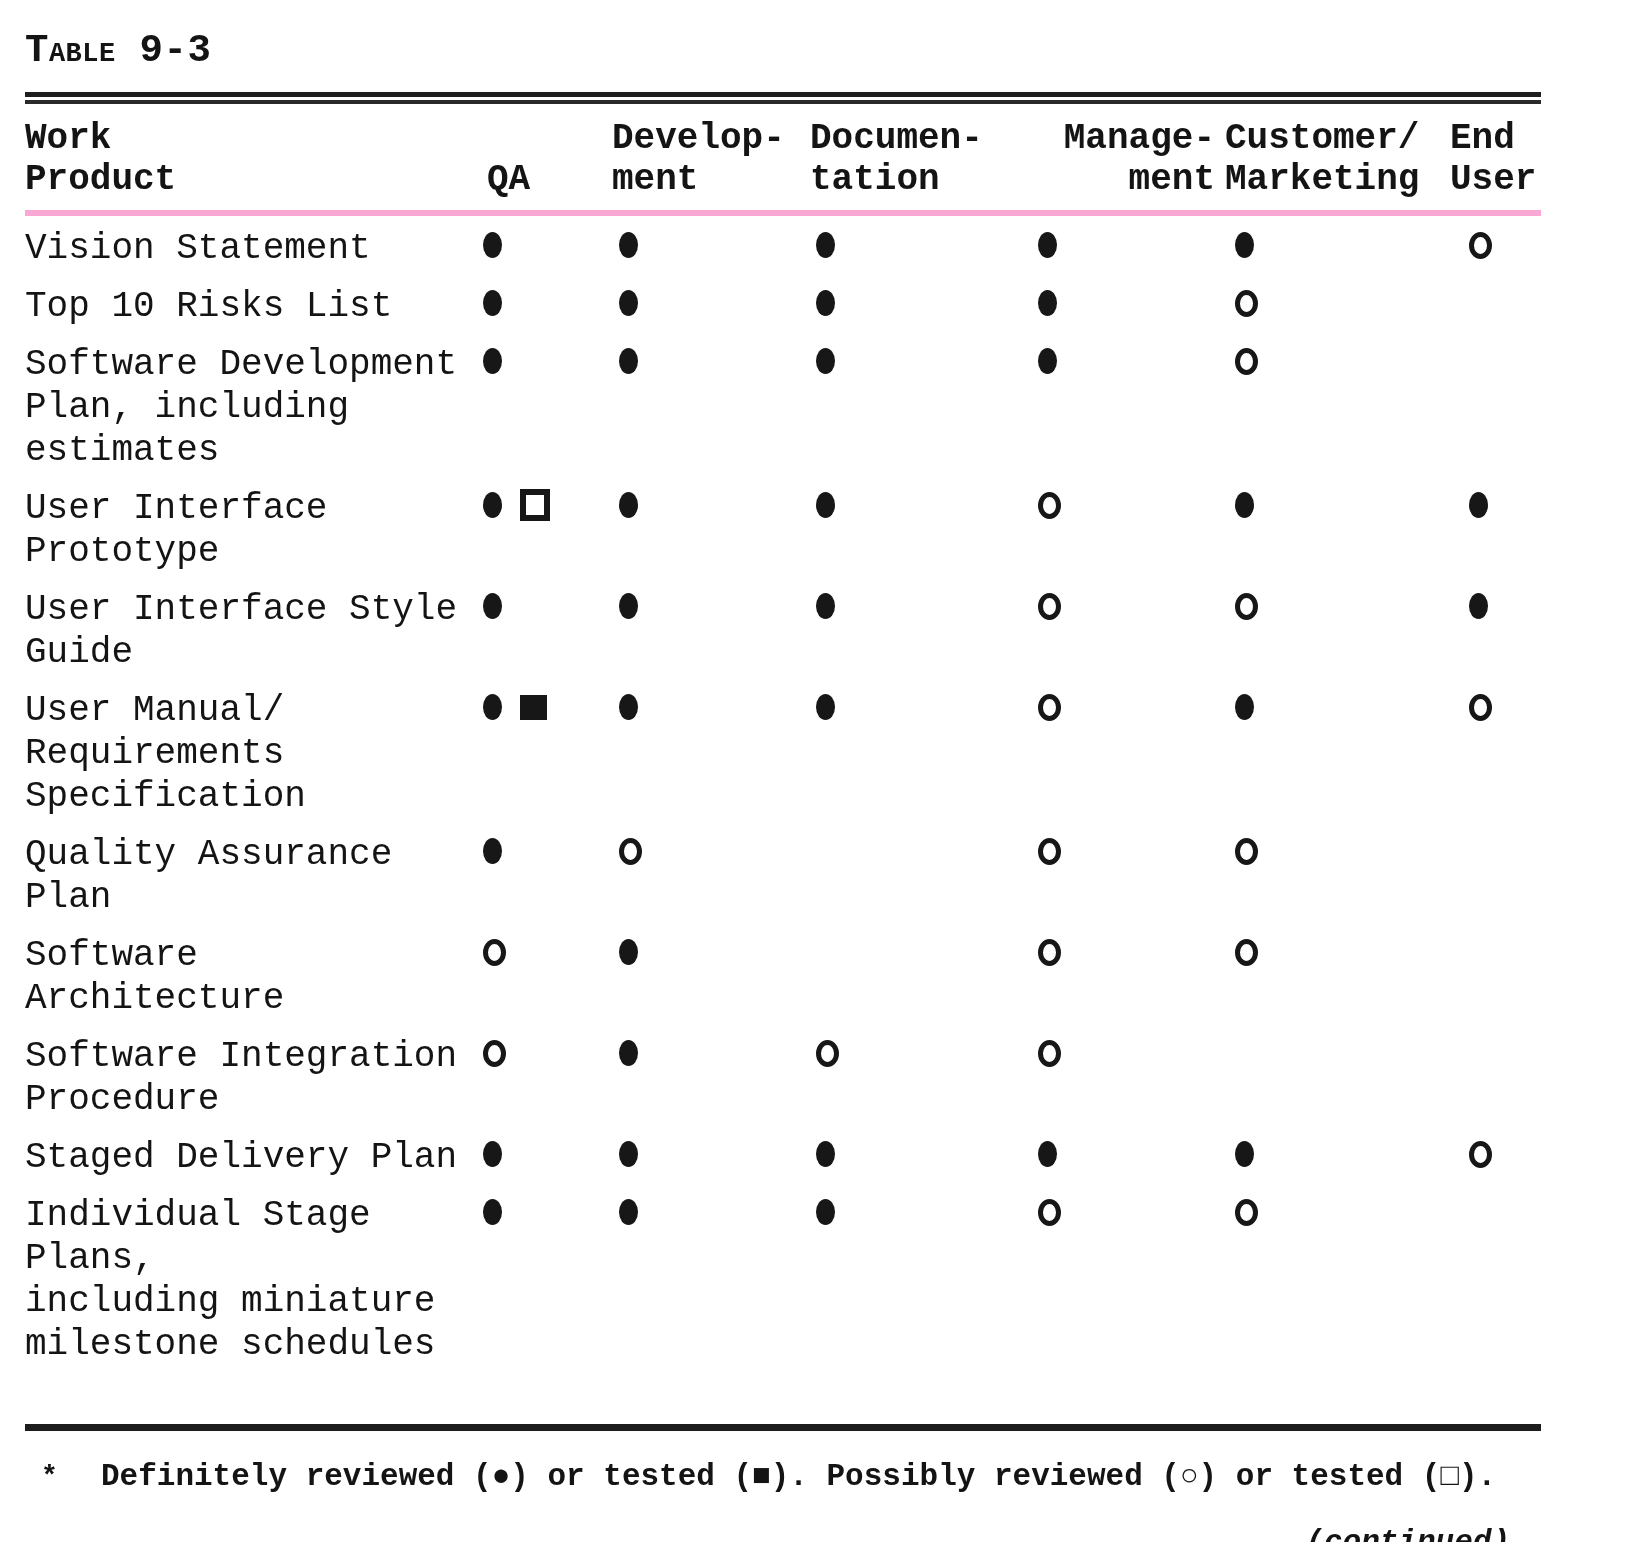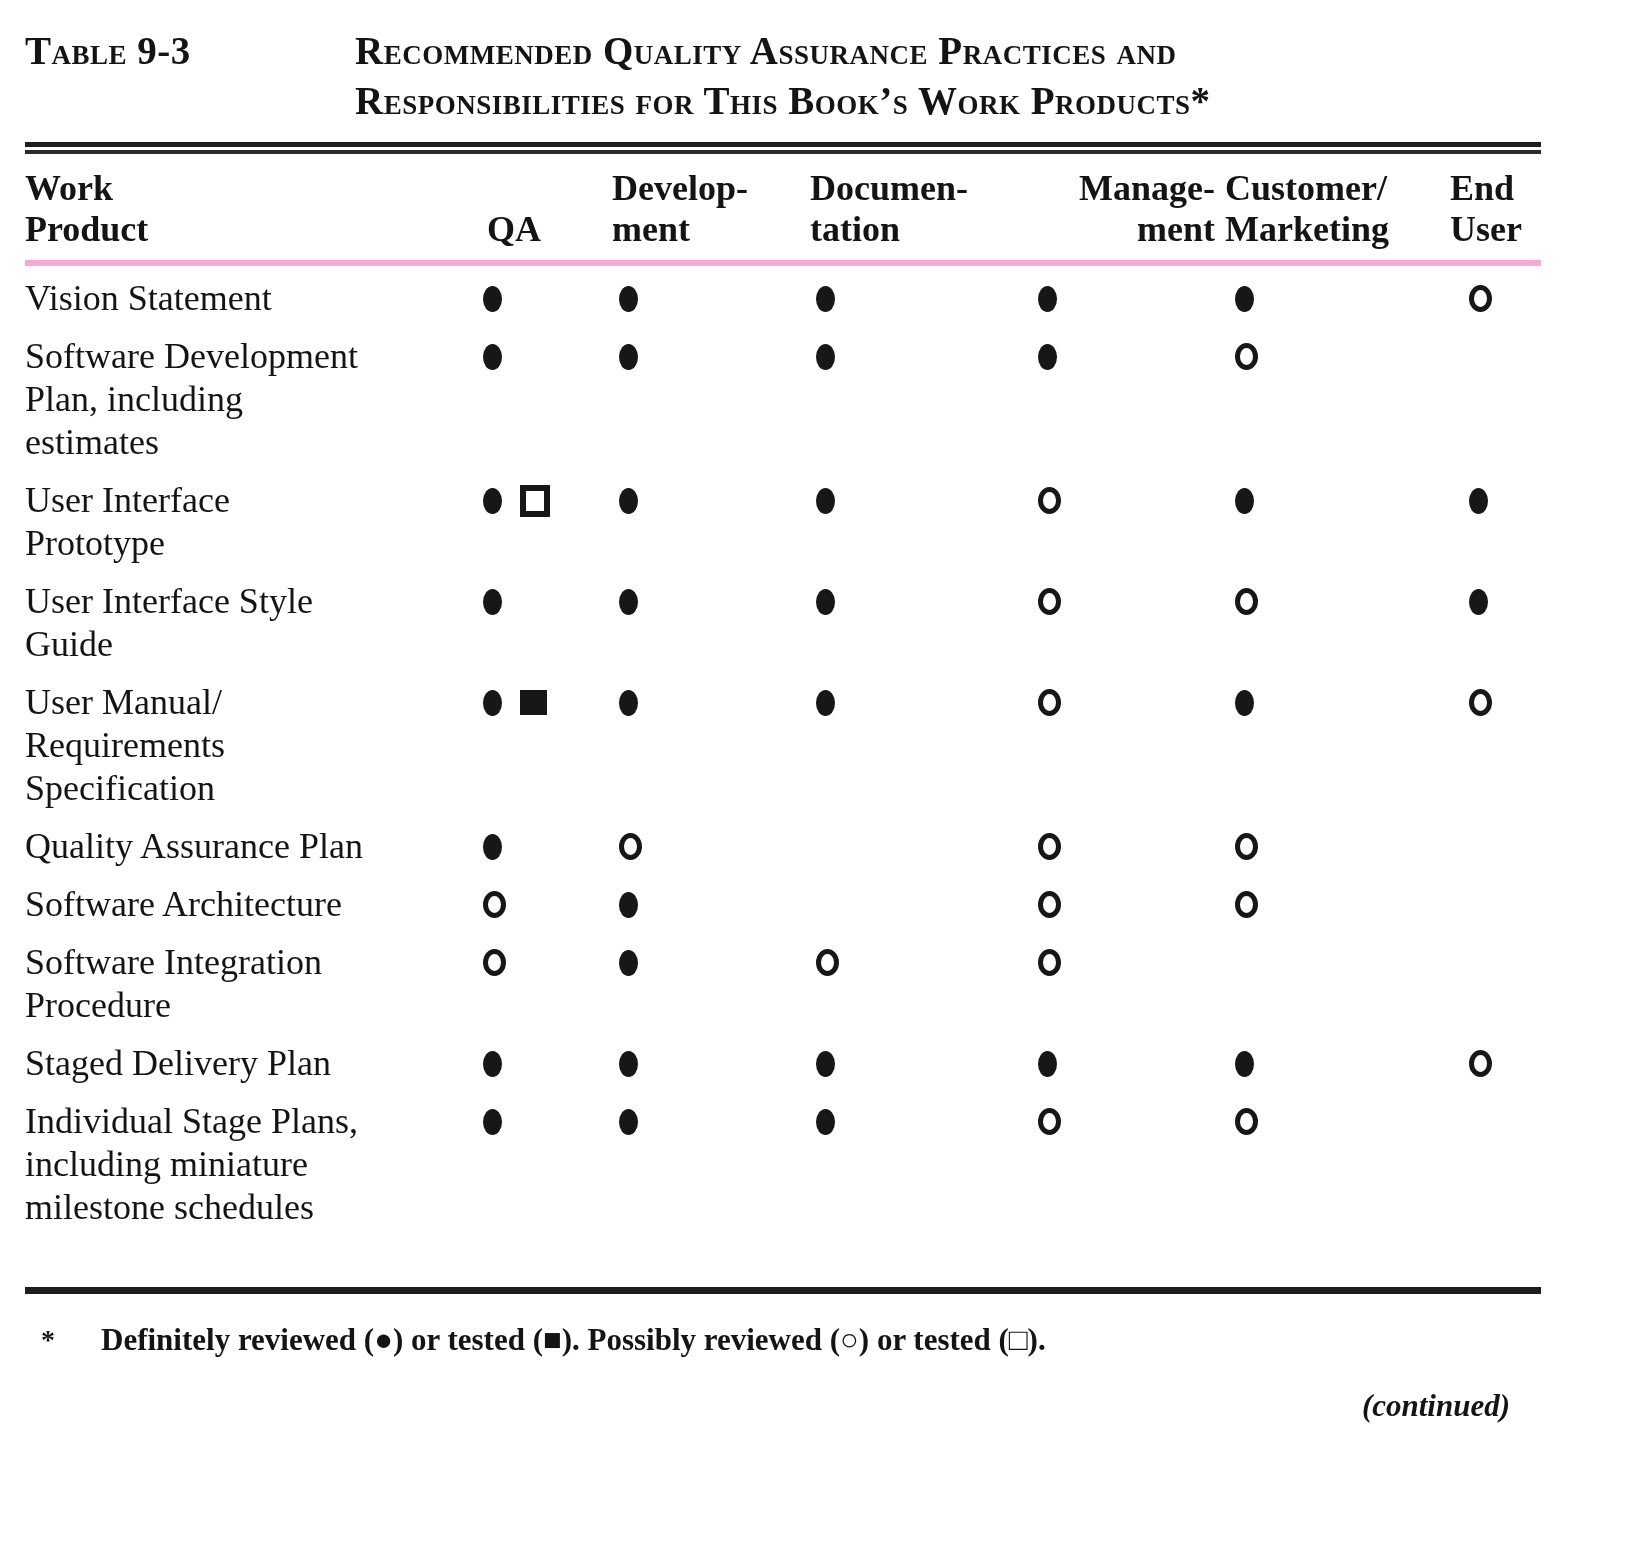"Table 9-3" .page { font-family: none -> Liberation Mono, monospace }
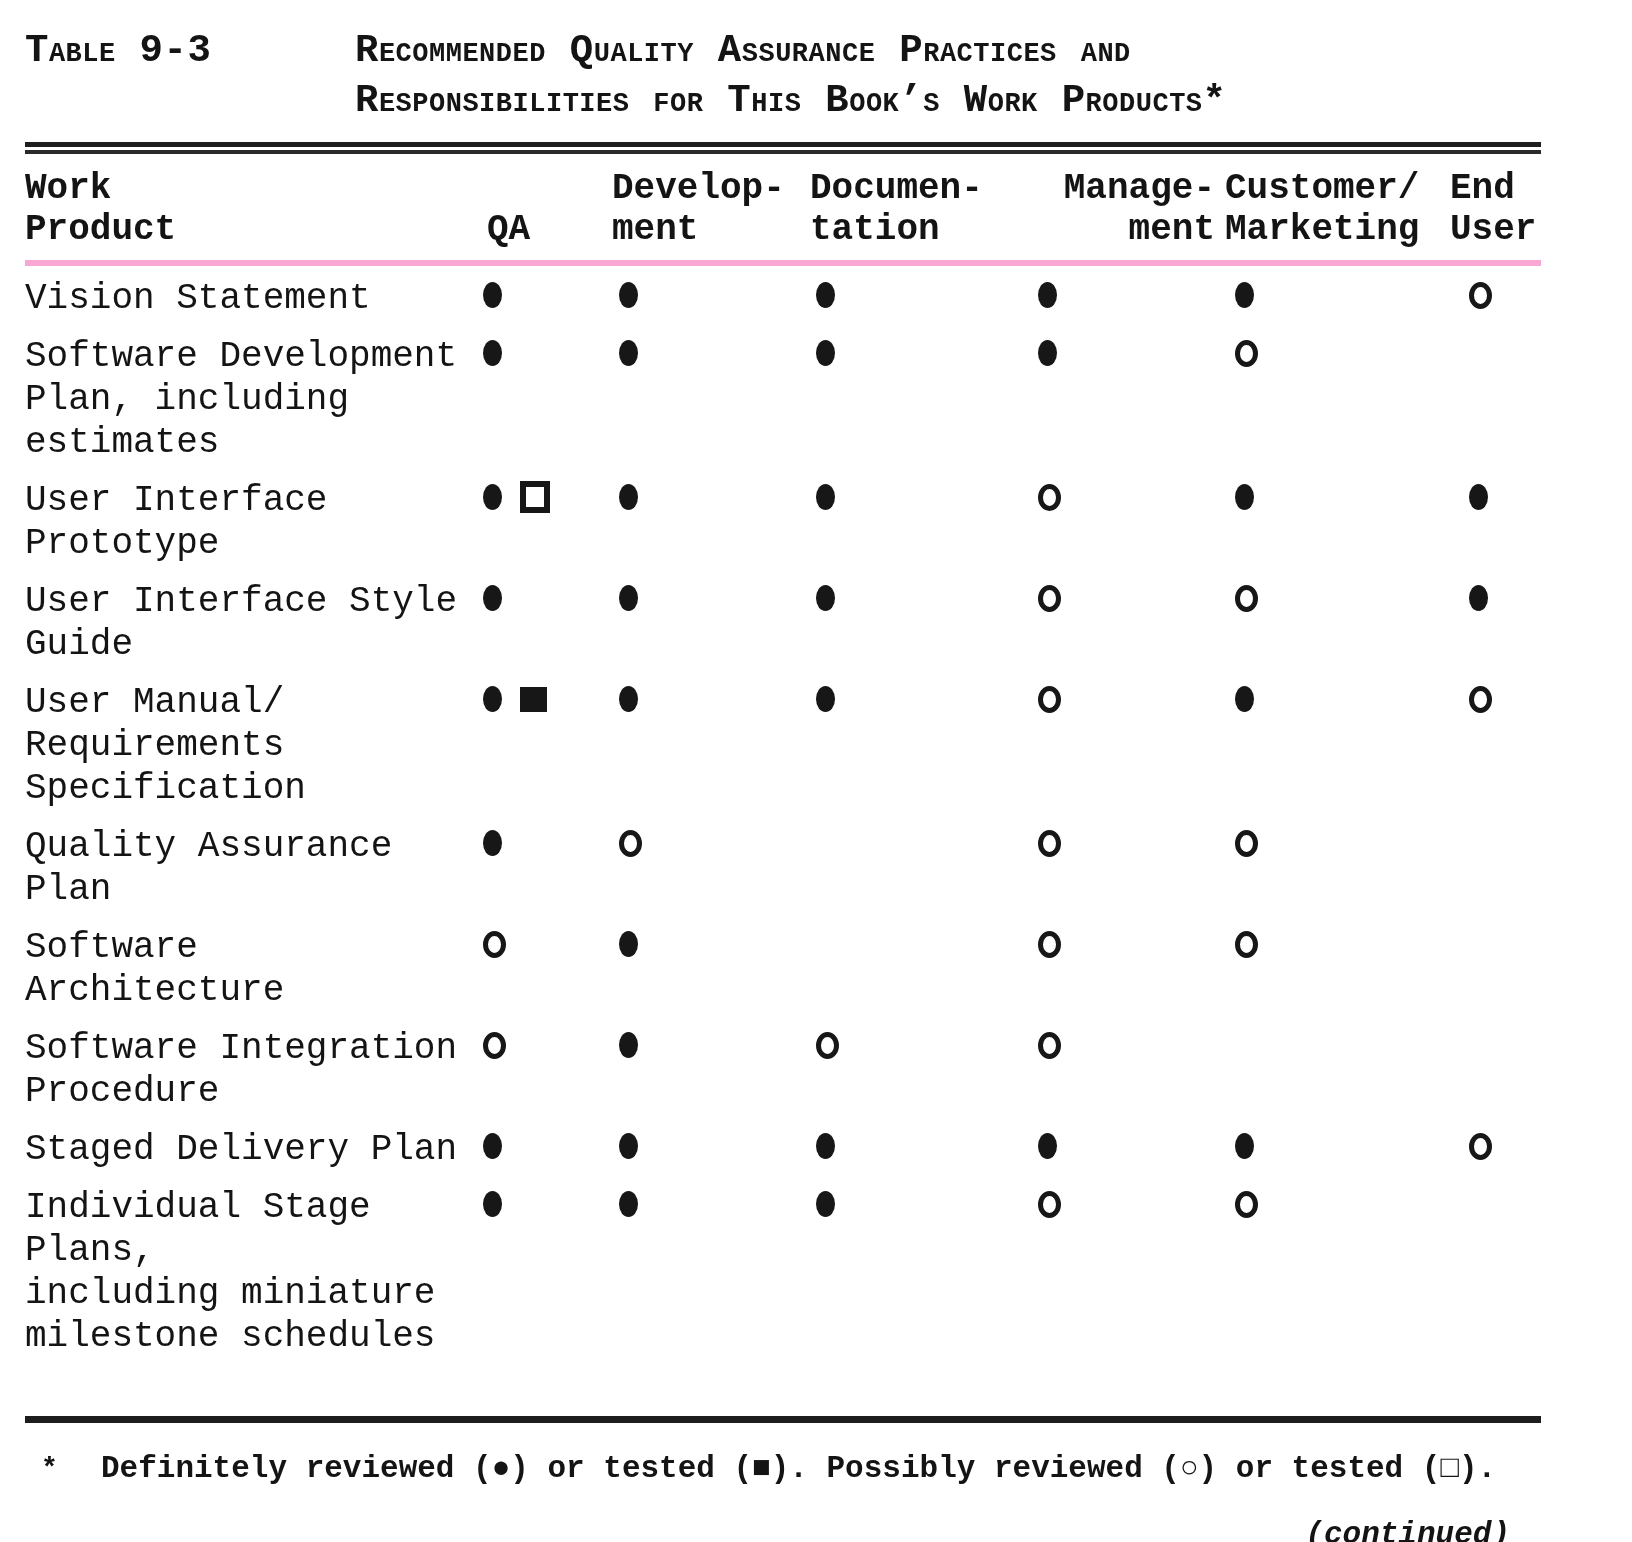"Recommended Quality Assurance Practices" div.table-title { html: <div> <div>Recommended Quality Assurance Practices and</div> <div>Responsibilities for This Book’s Work Products*</div> </div> -> none }
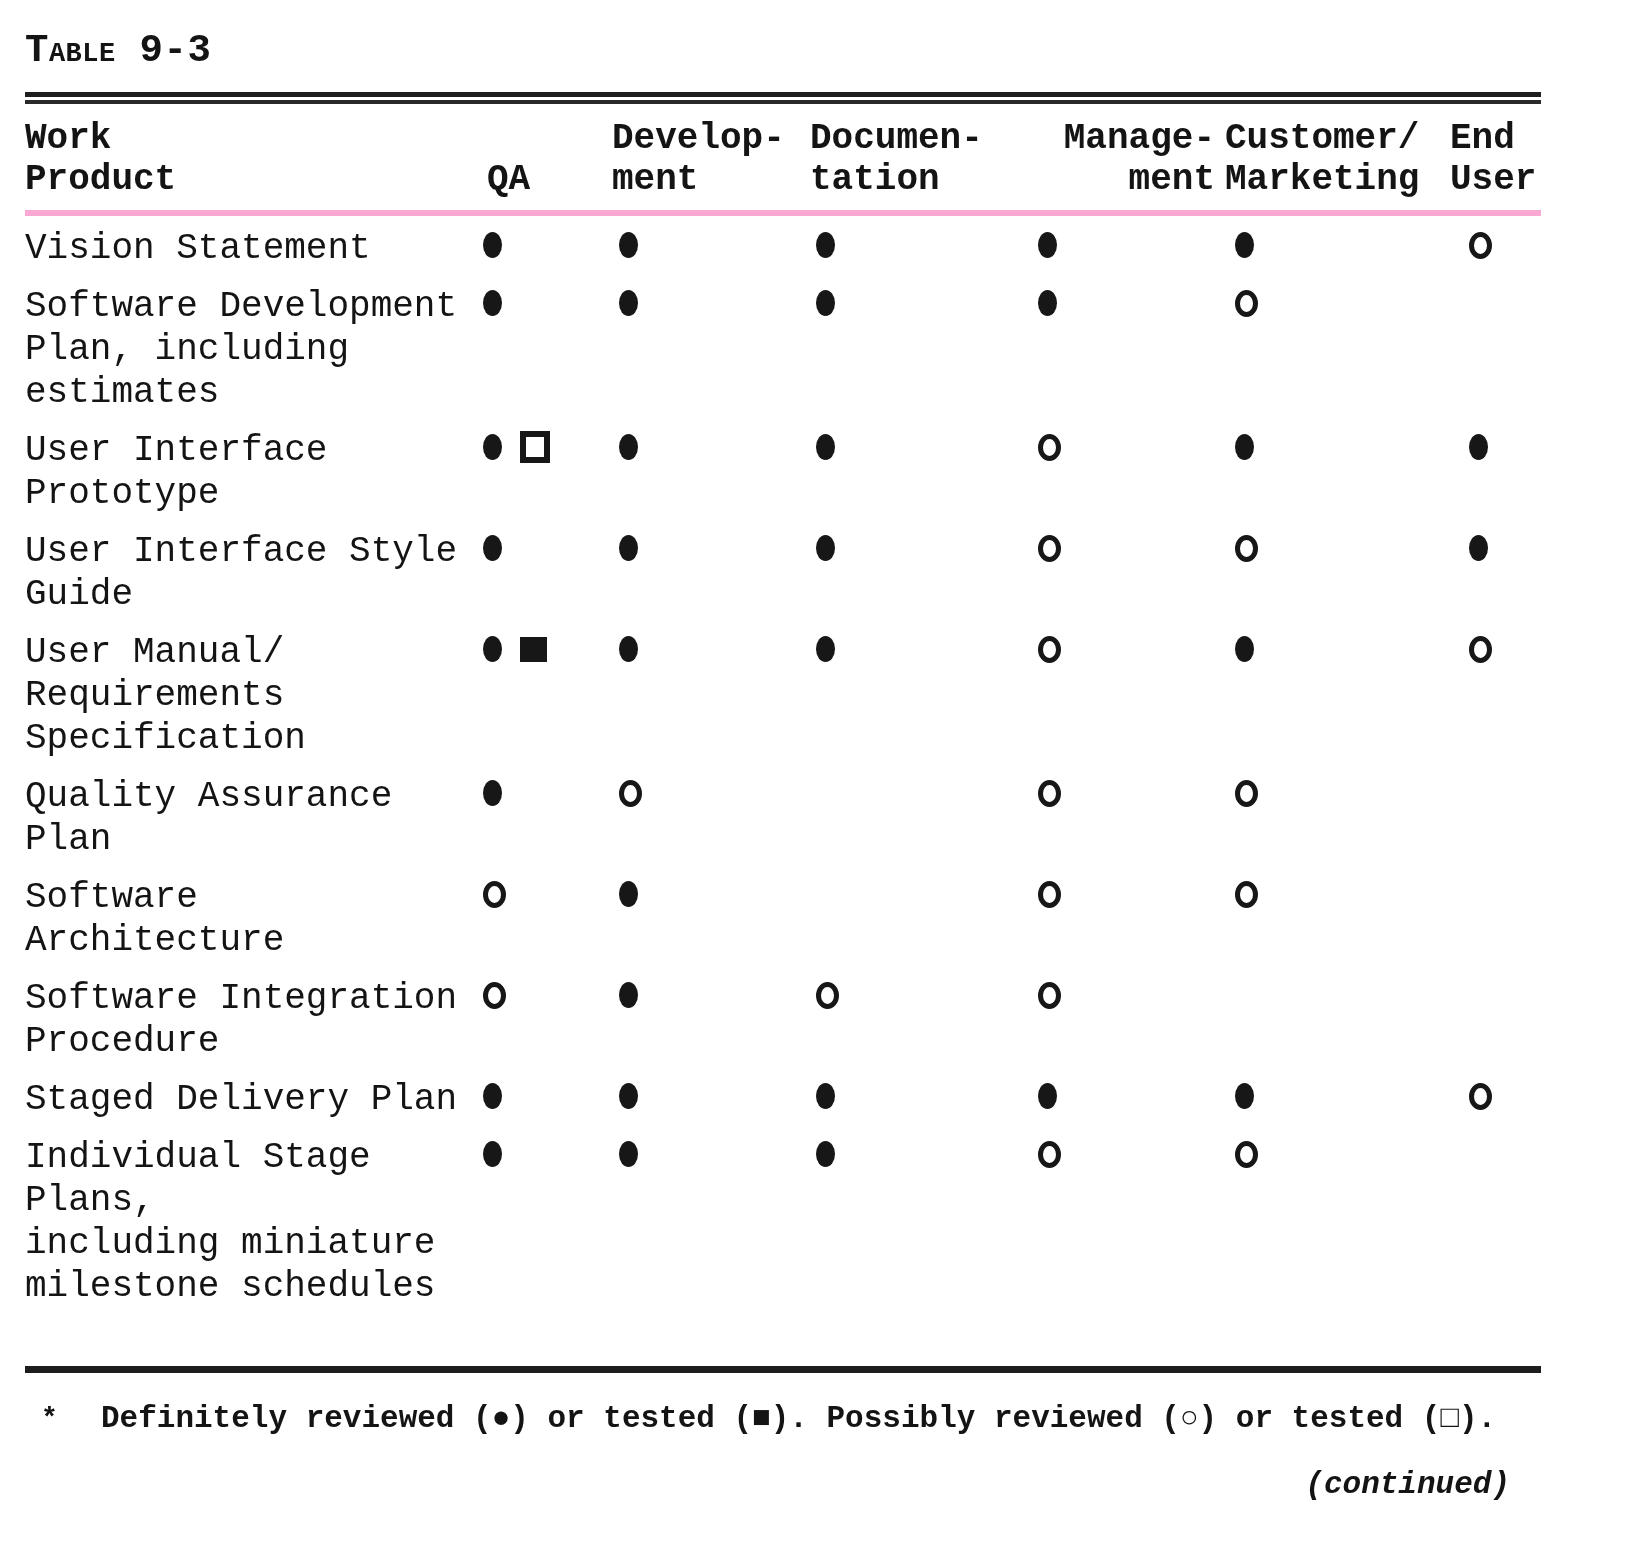"Top 10 Risks List" tr { html: none -> <tr> <td> <div>Top 10 Risks List</div> </td> <td><span></span></td> <td><span></span></td> <td><span></span></td> <td><span></span></td> <td><span></span></td> <td></td> </tr> }
